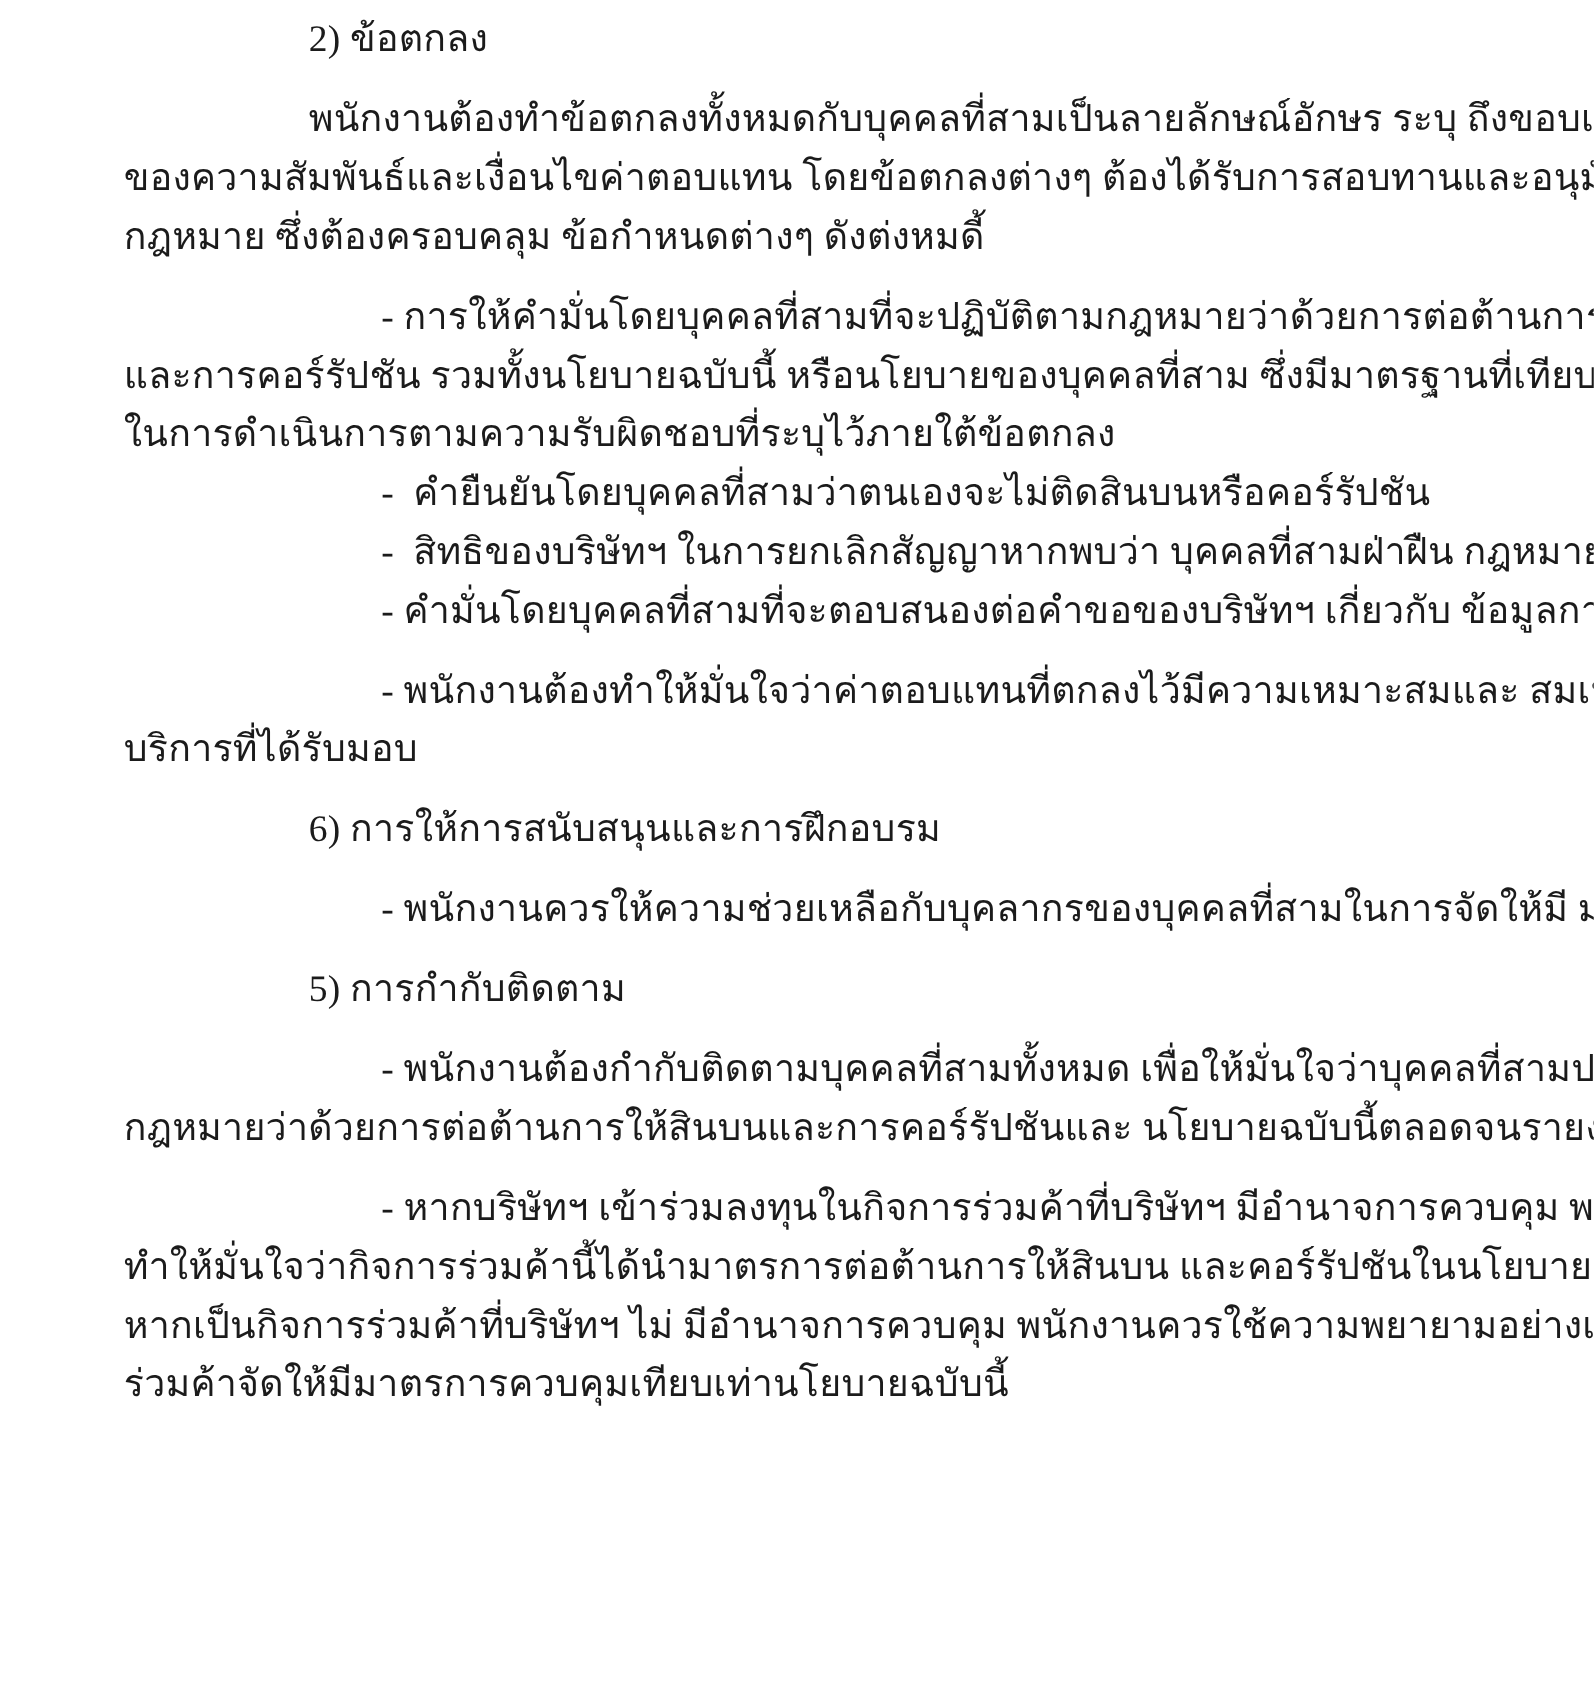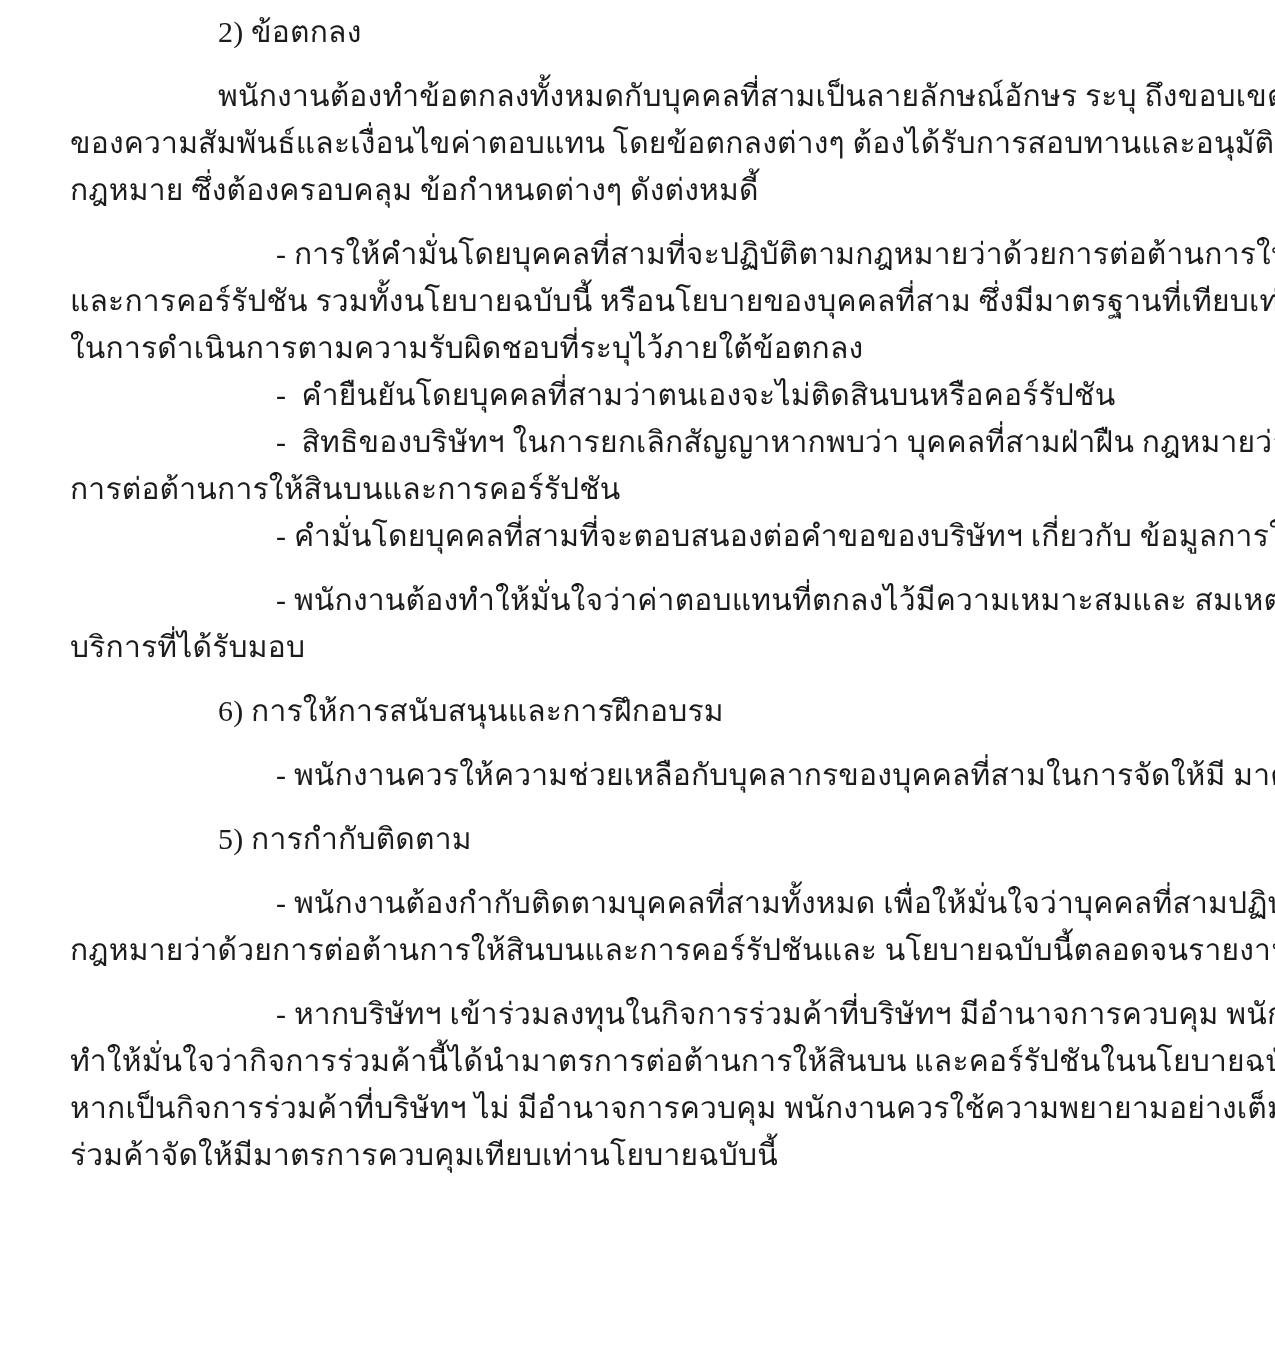"2) ข้อตกลง" .page { padding: 8px 147px 0 70px -> 8px 147px 0 99px }
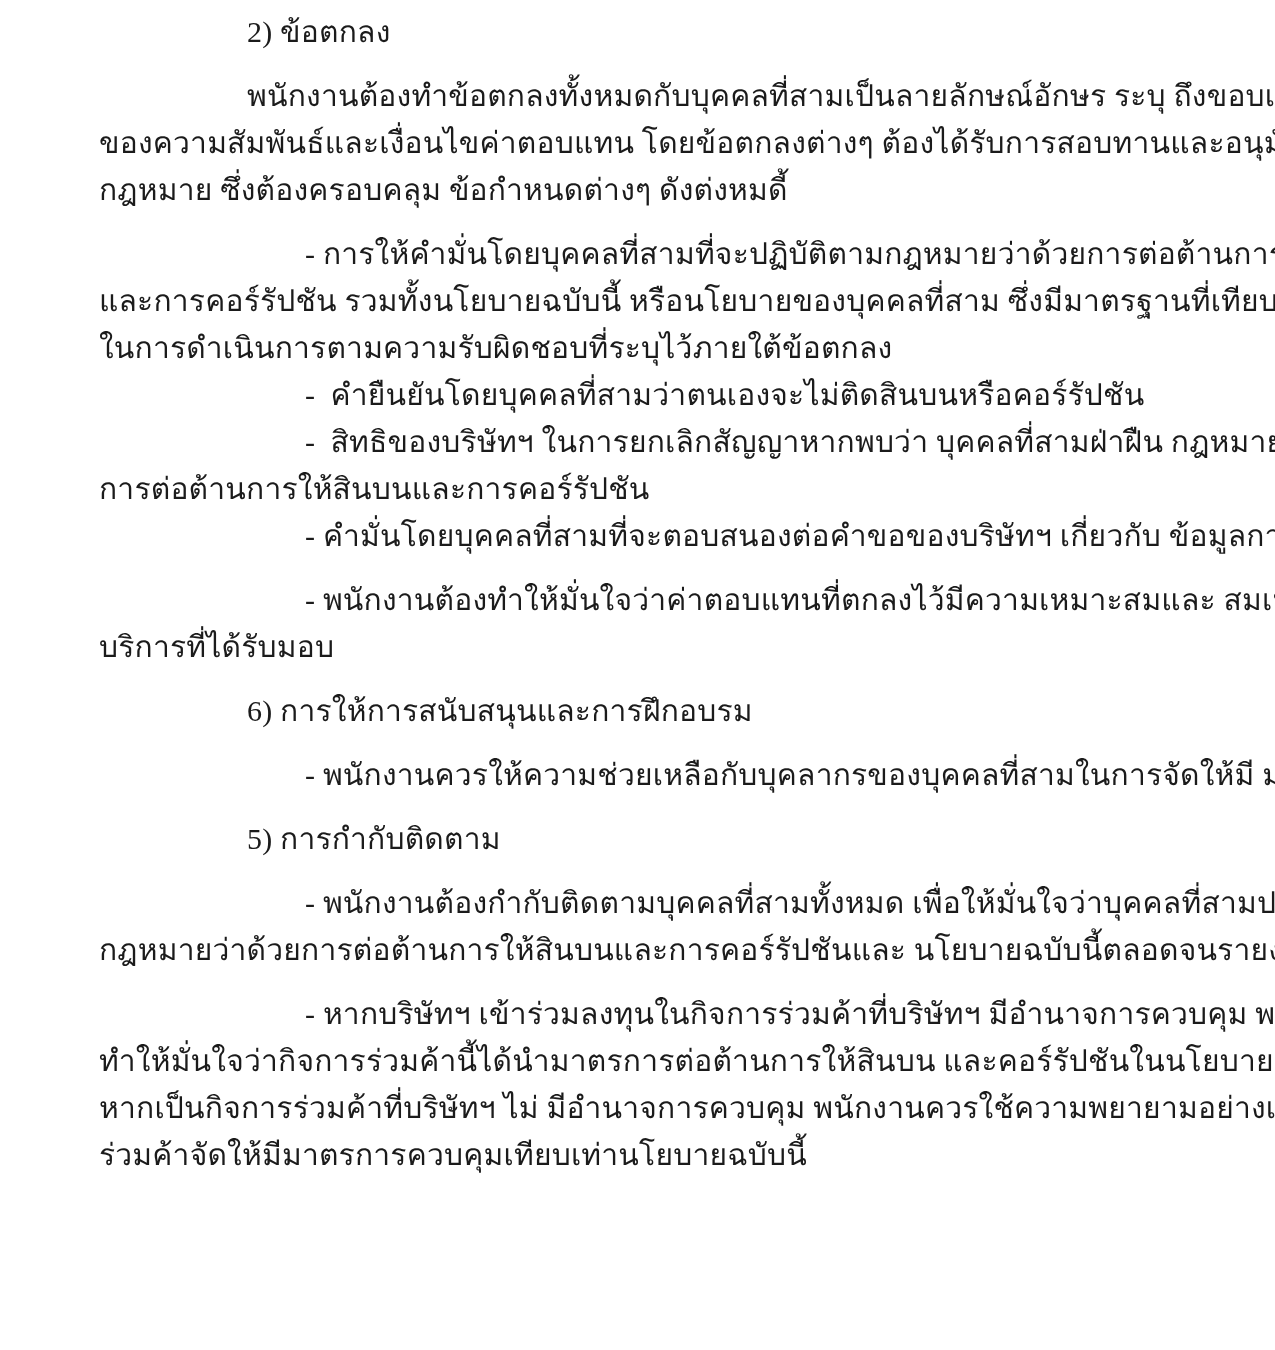"การต่อต้านการให้สินบนและการคอร์รัปชัน" p.ln { html: <p>การต่อต้านการให้สินบนและการคอร์รัปชัน</p> -> none }
